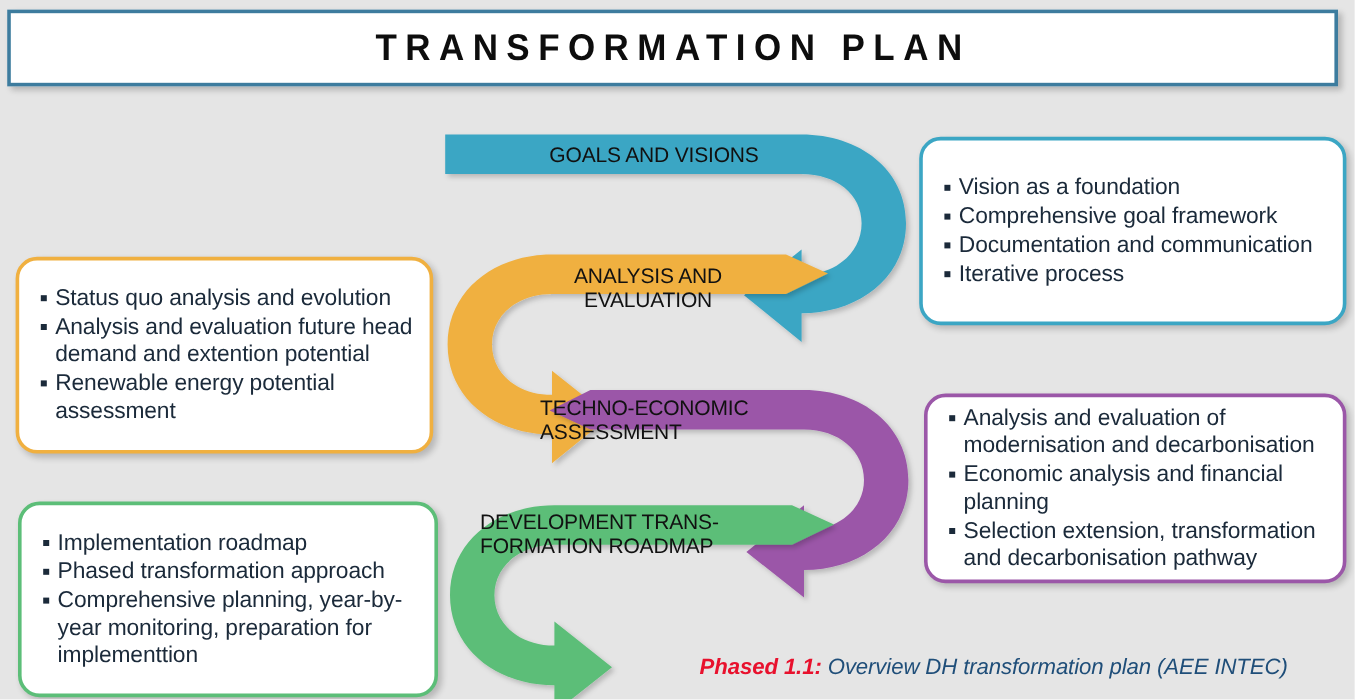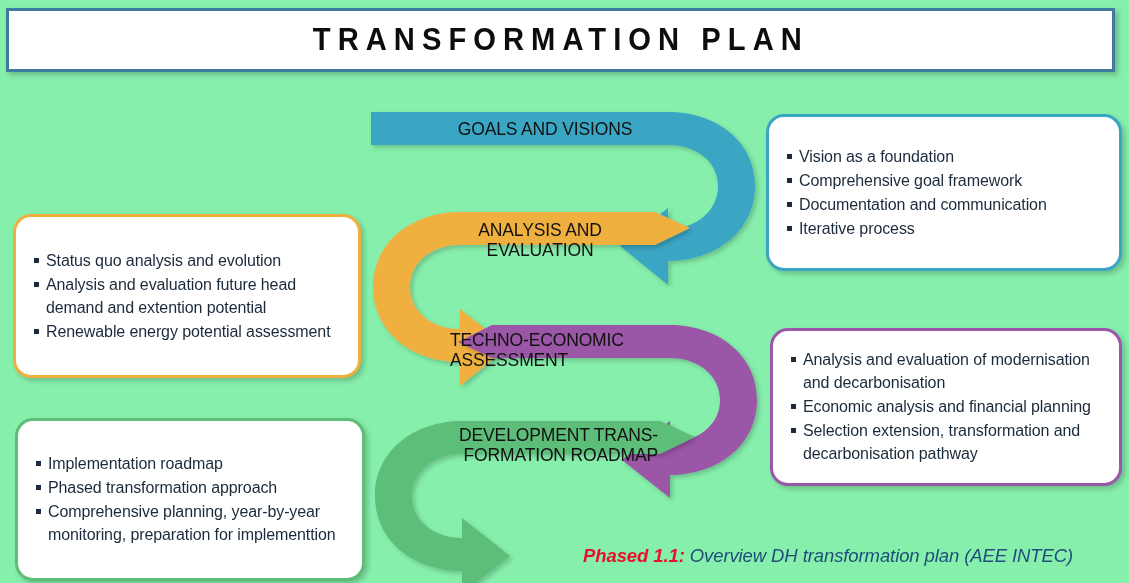"TRANSFORMATION PLAN" #page { background: #86efac -> #e5e5e5 }
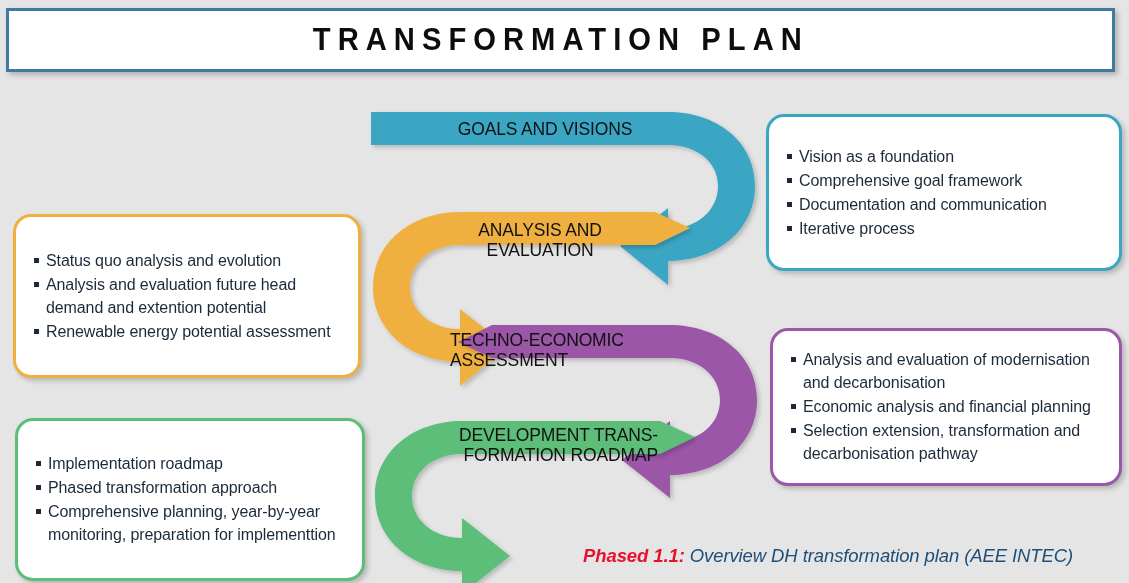"Vision as a foundation" .info-box li { font-size: 16px -> 19px }
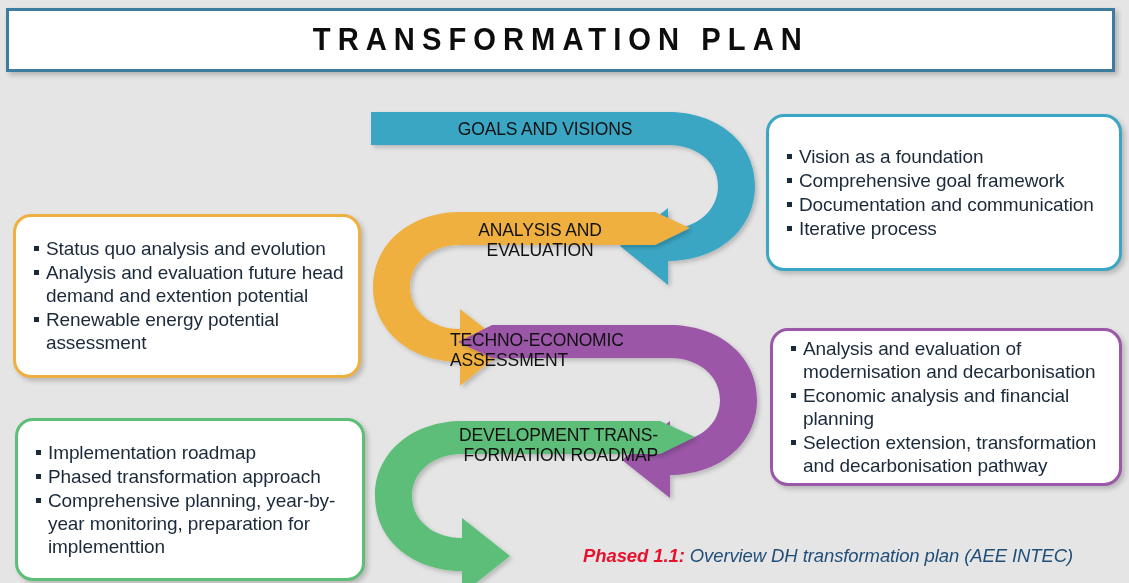"DEVELOPMENT TRANS-" #label-roadmap { text-align: right -> left }
